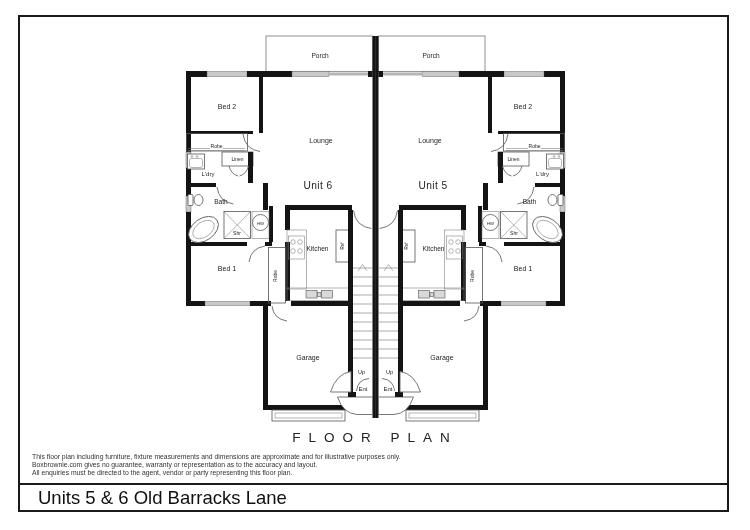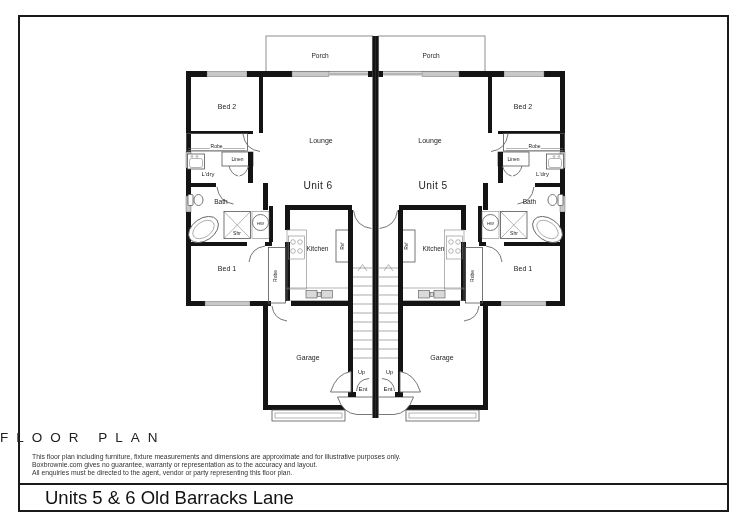"FLOOR PLAN" .plan-heading { text-align: none -> center }
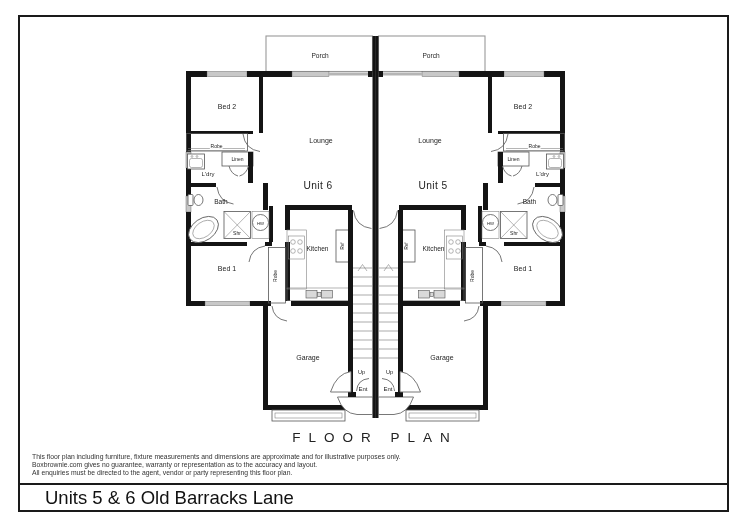"Units 5 & 6 Old" .address-bar { padding-left: 25px -> 18px }
